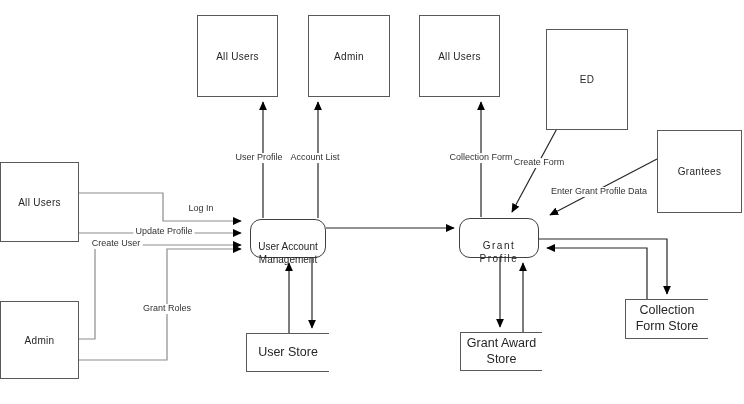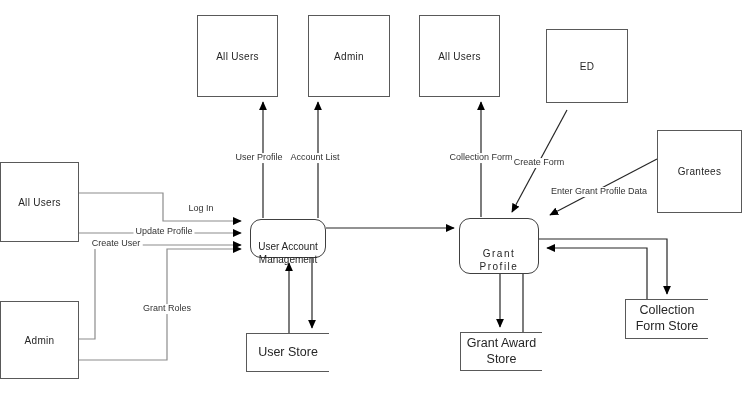"ED" div.ebox { height: 74px -> 101px }
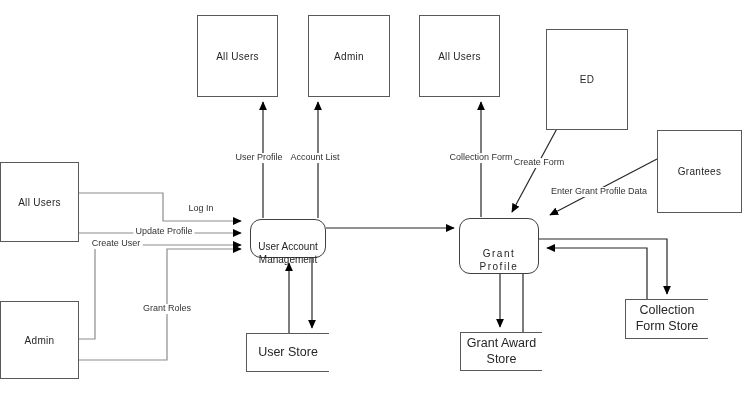"Grant Profile" div.pbox { height: 56px -> 40px }
